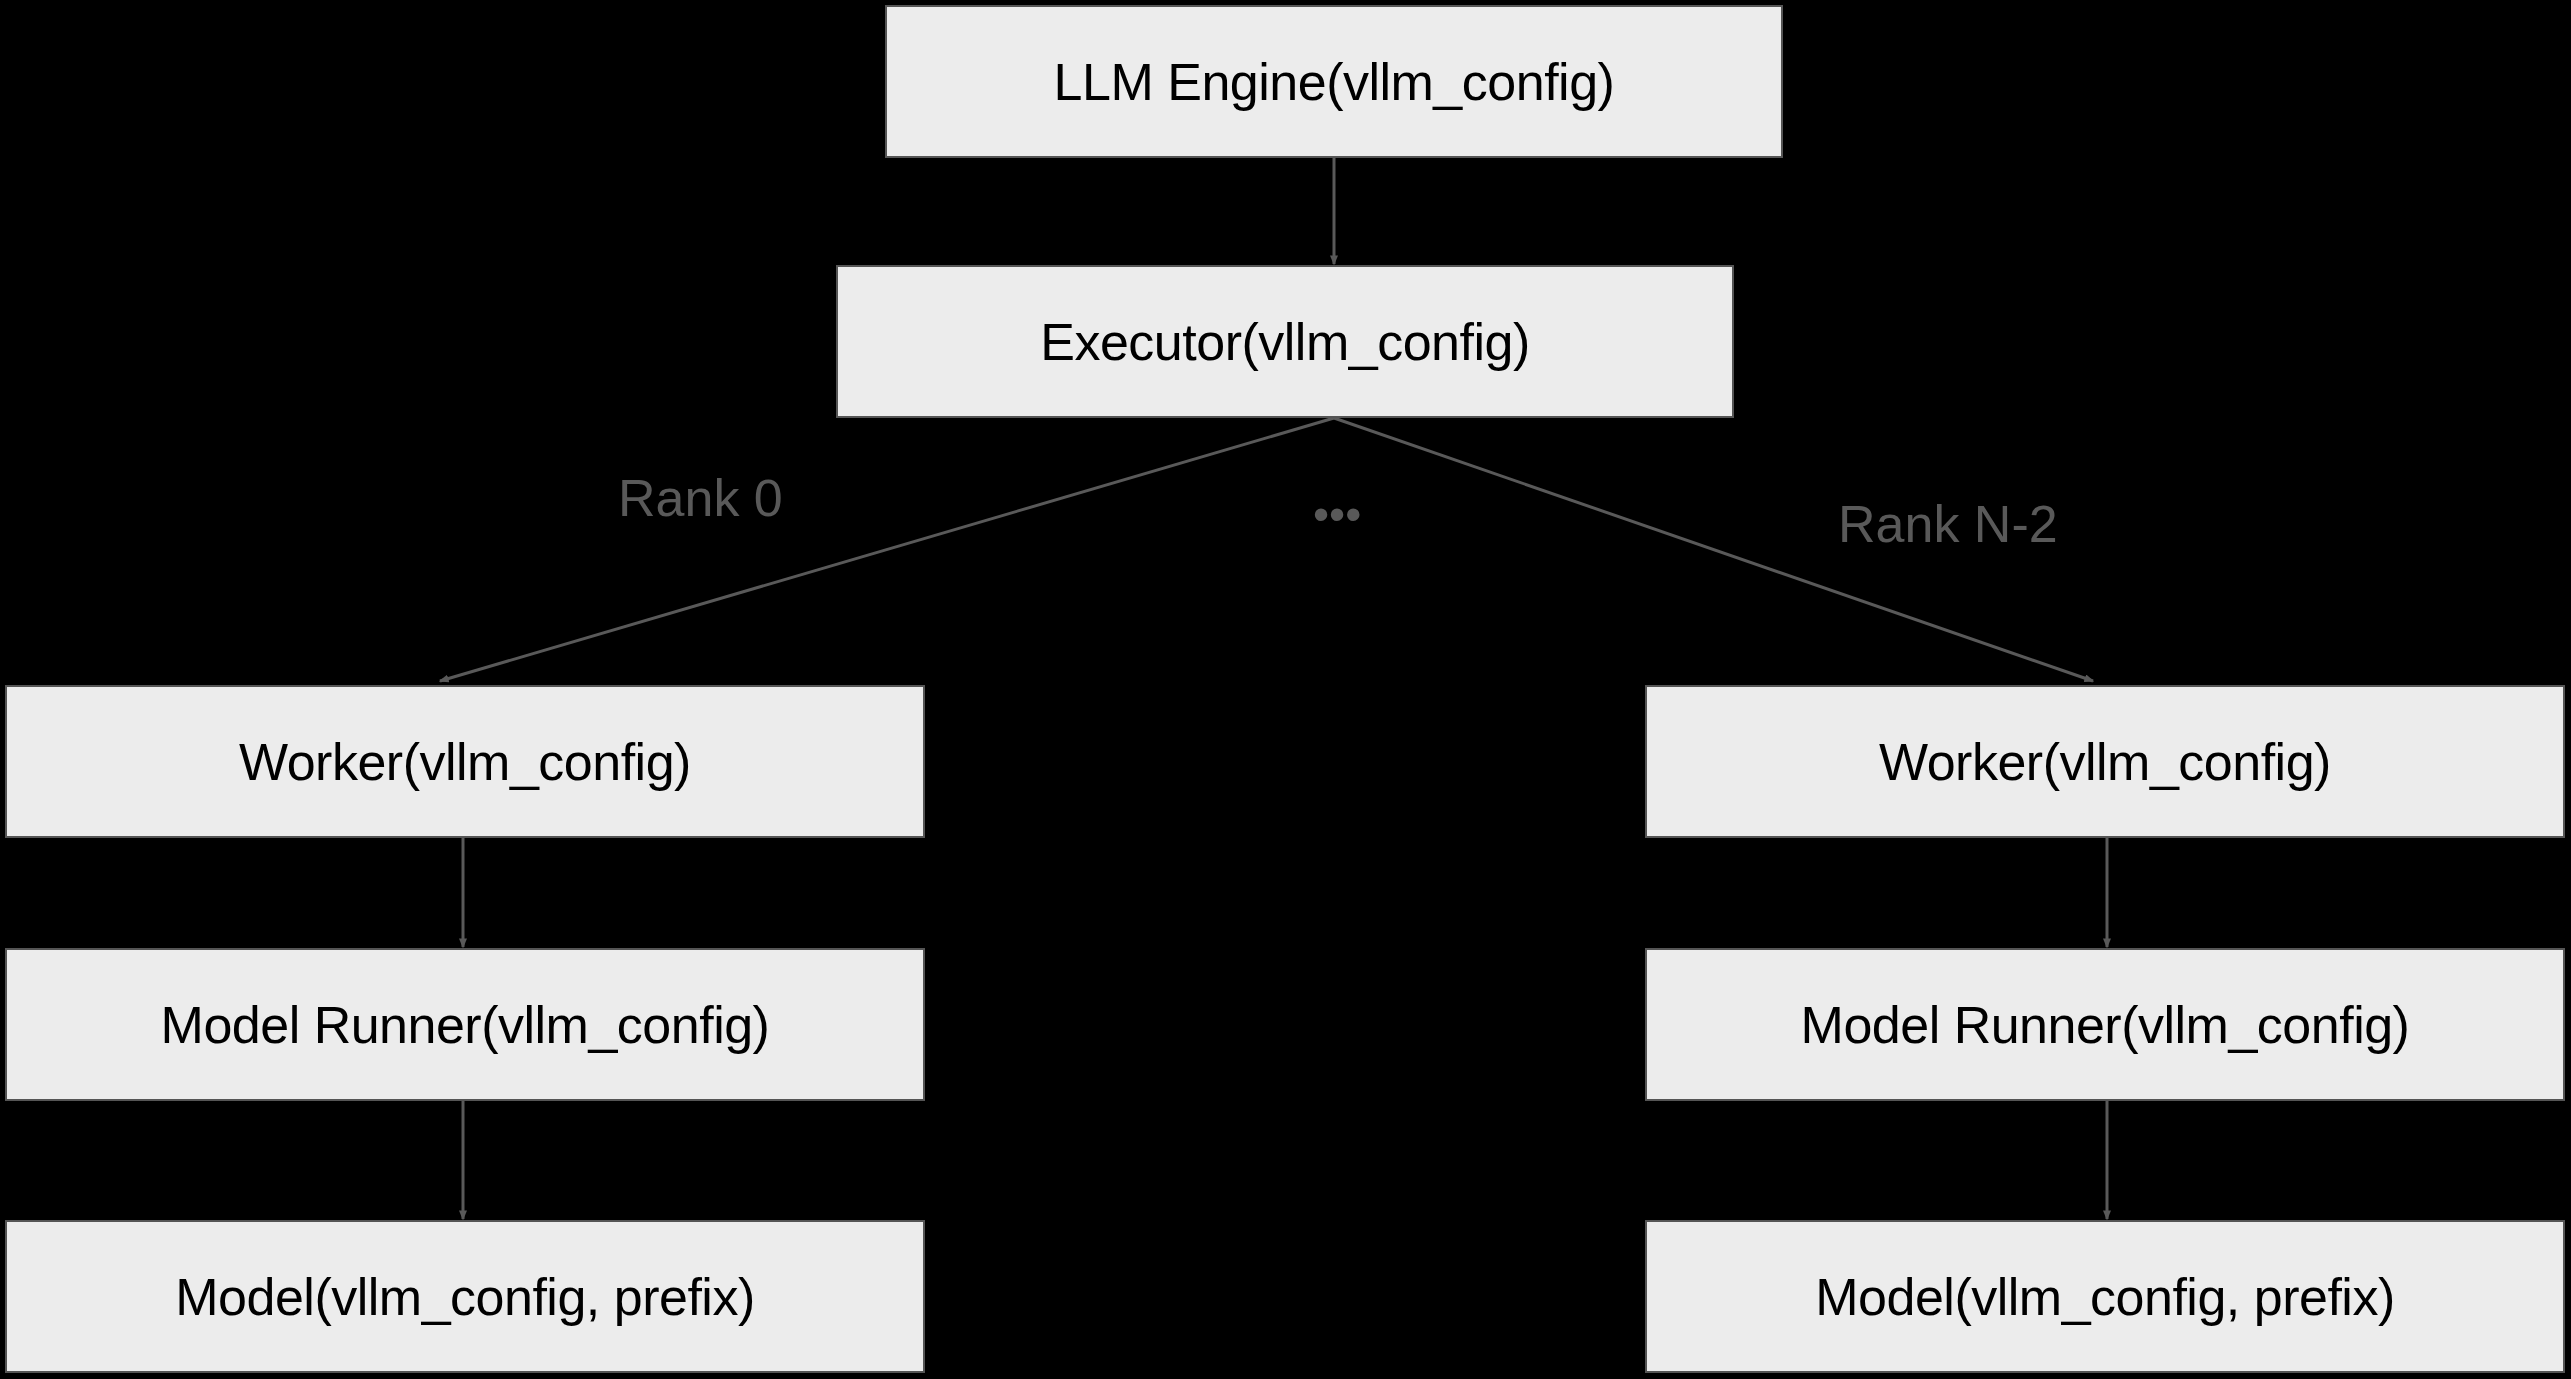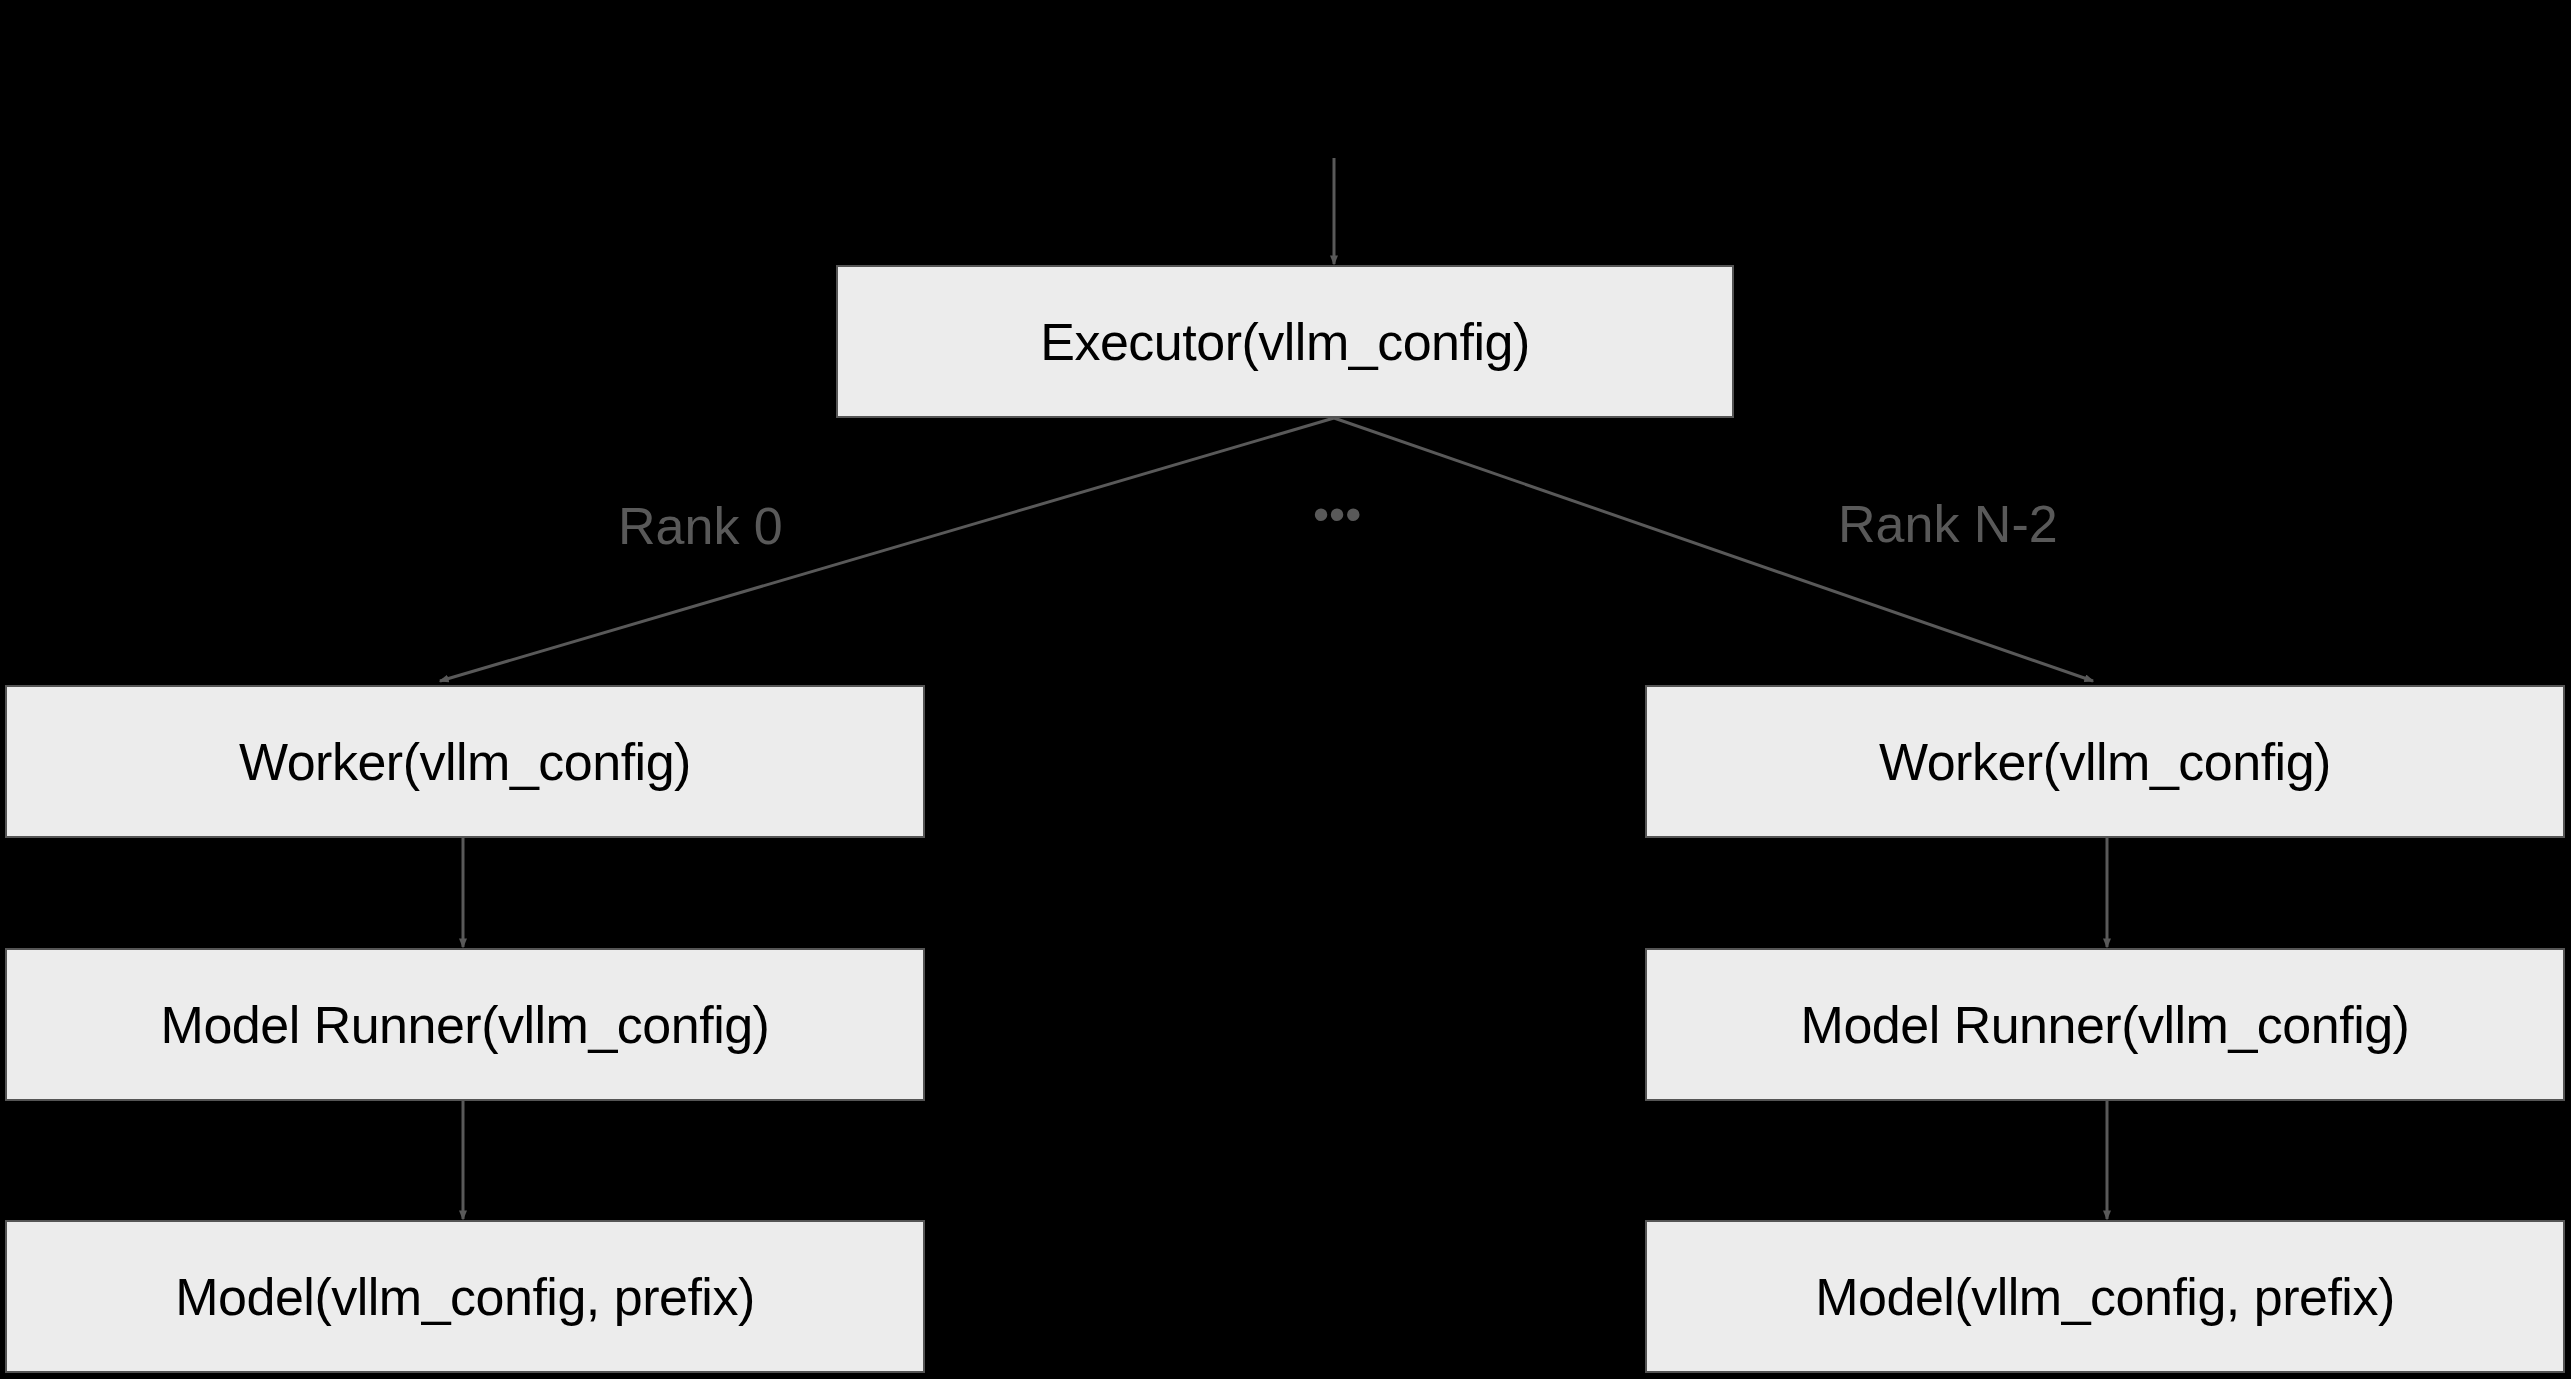"LLM Engine(vllm_config)" div.node { html: none -> <div> <span>LLM Engine(vllm_config)</span> </div> }
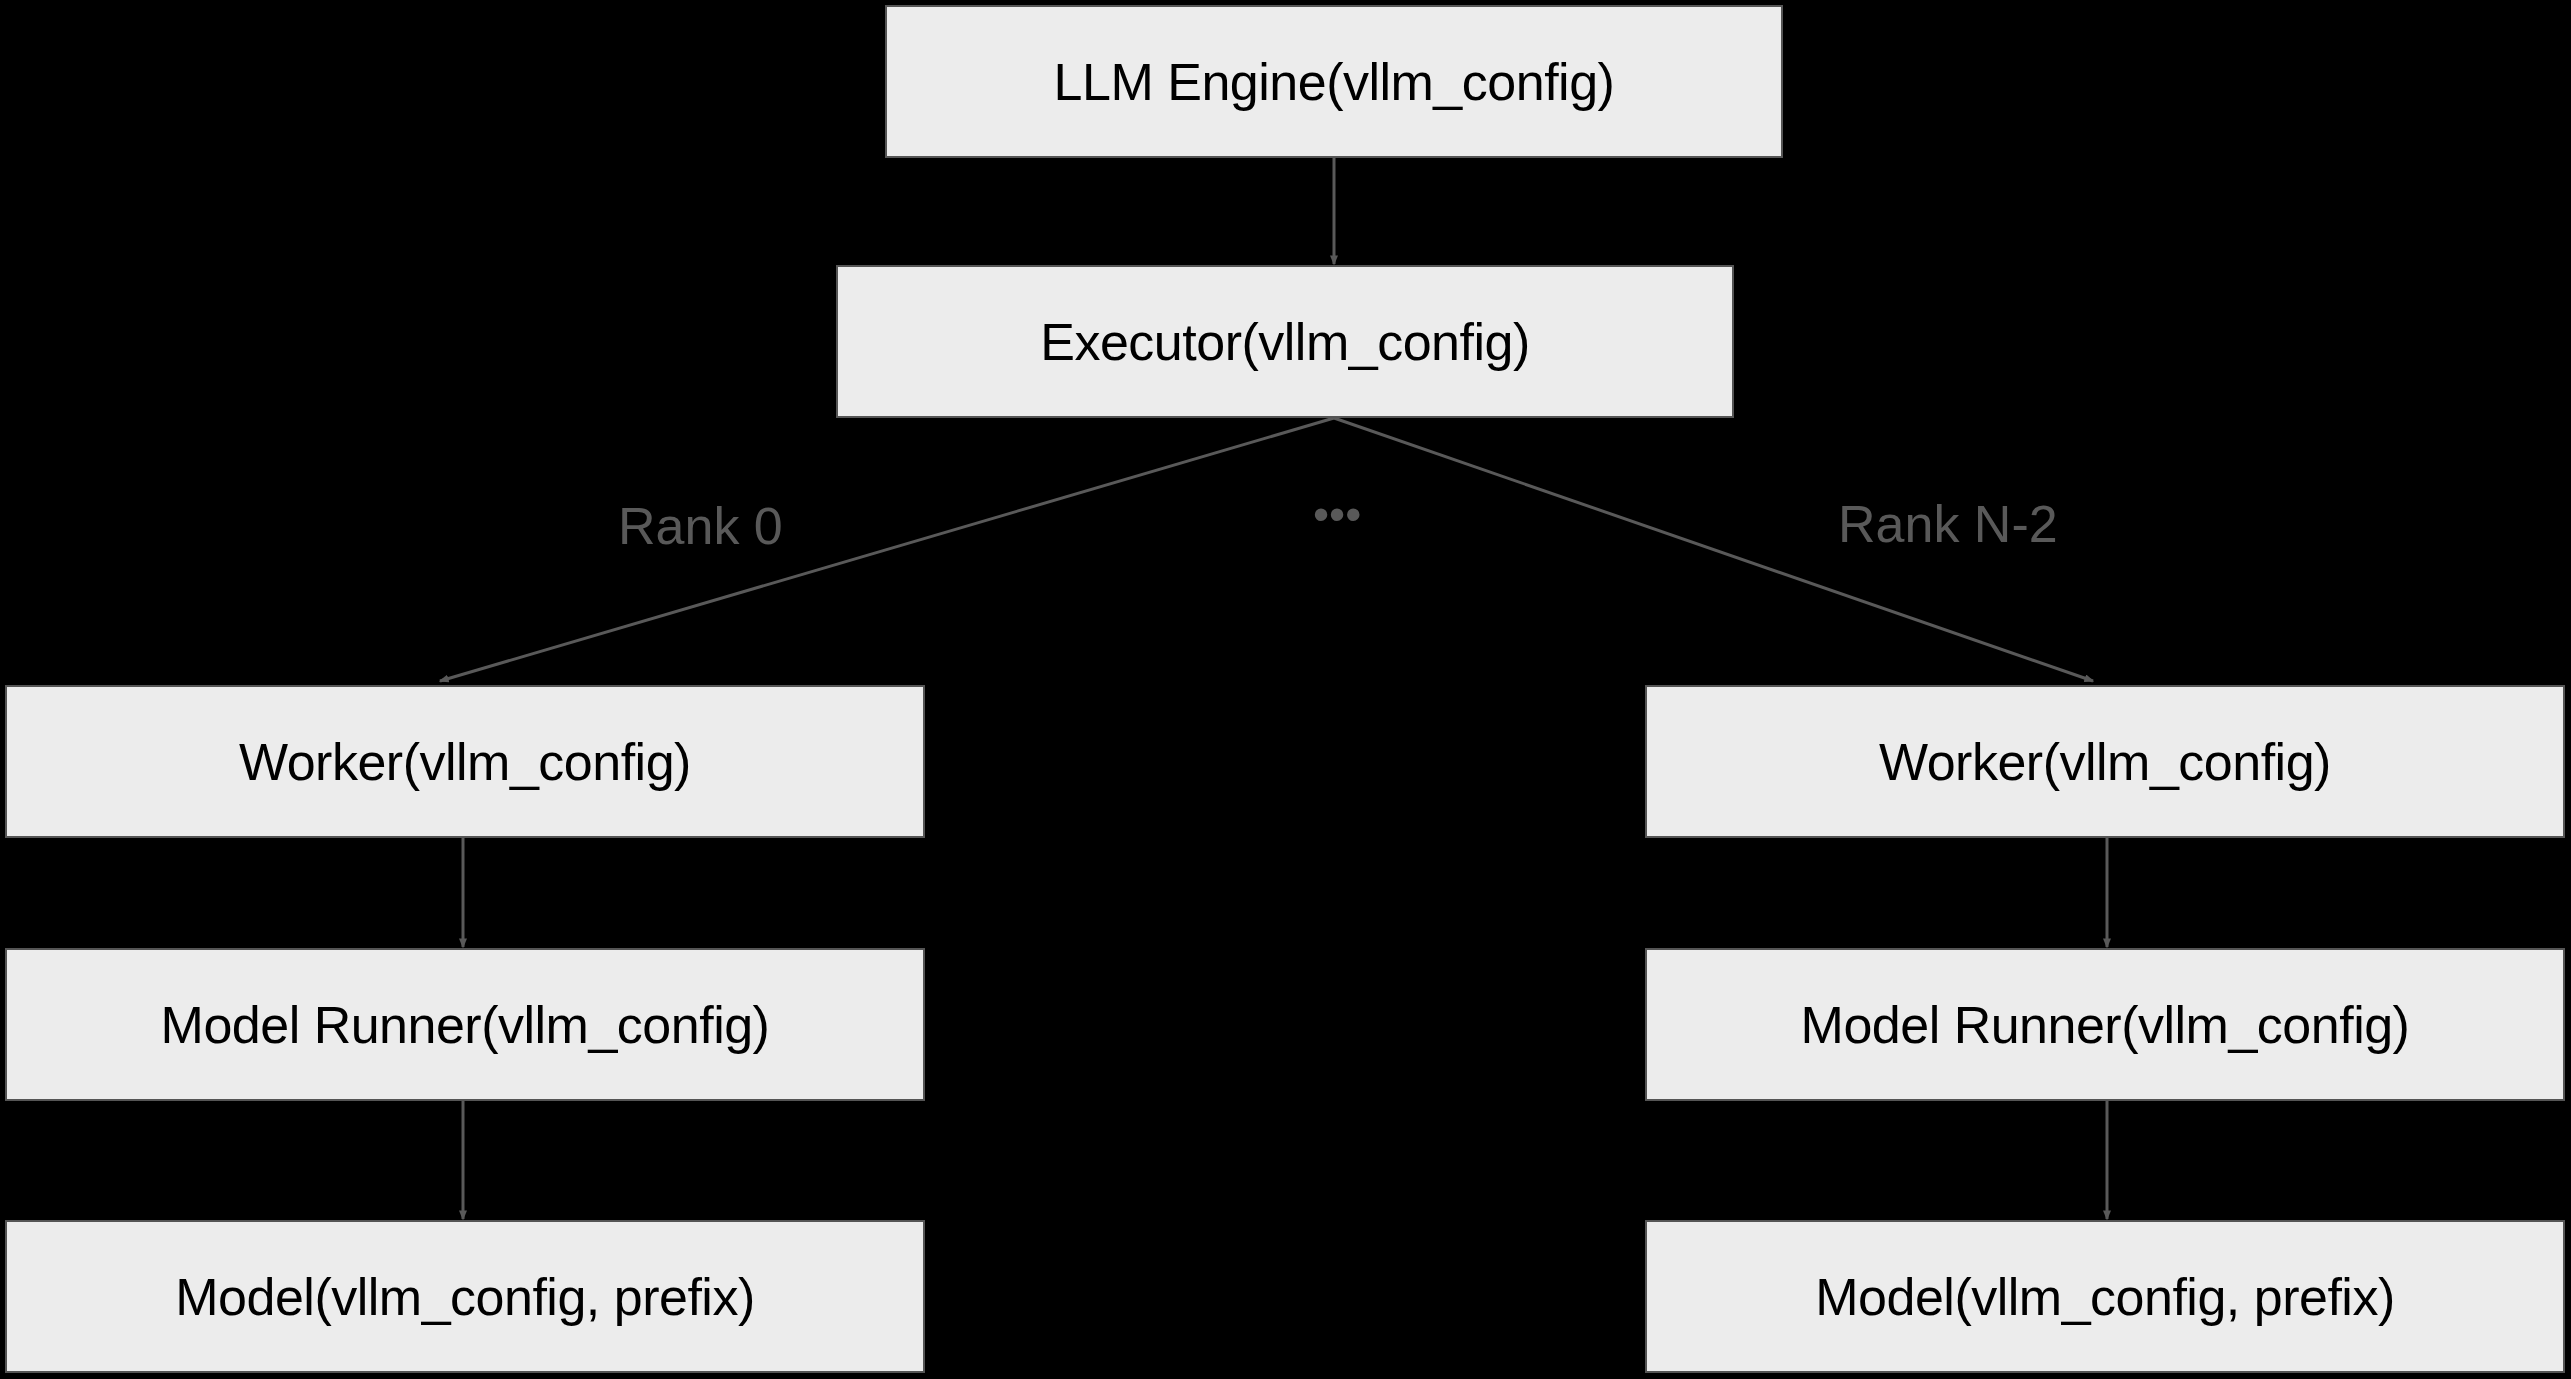"Rank 0" div.edge-label { top: 496px -> 468px }
